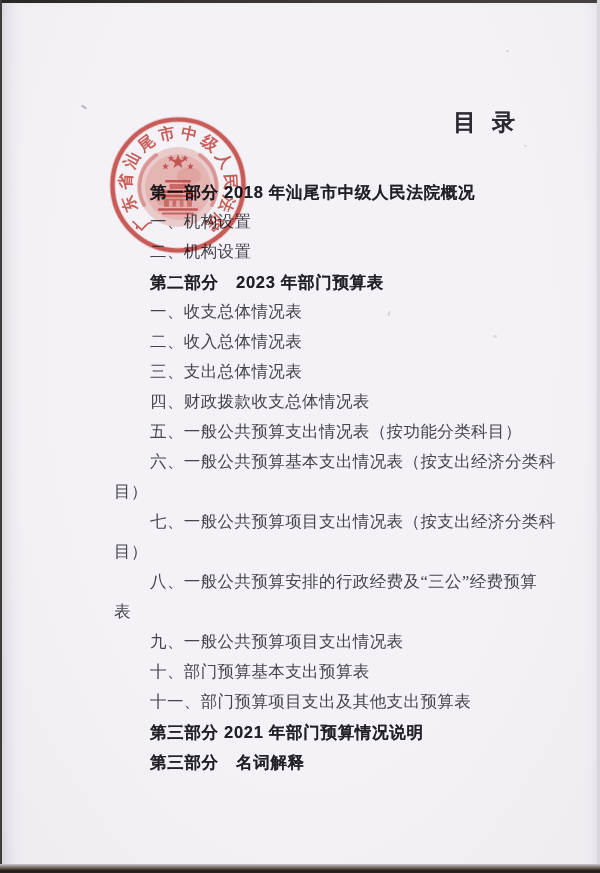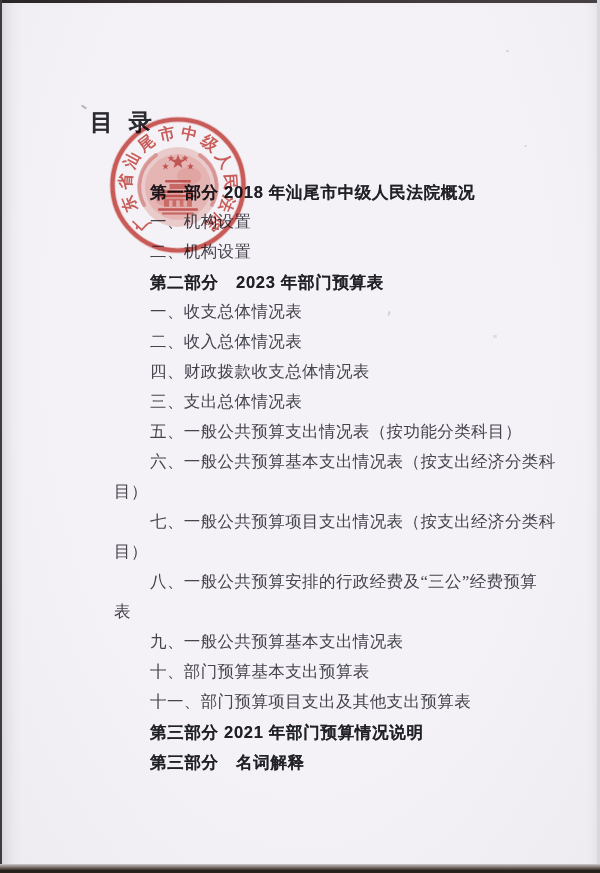"目 录" .page-title { text-align: left -> right }
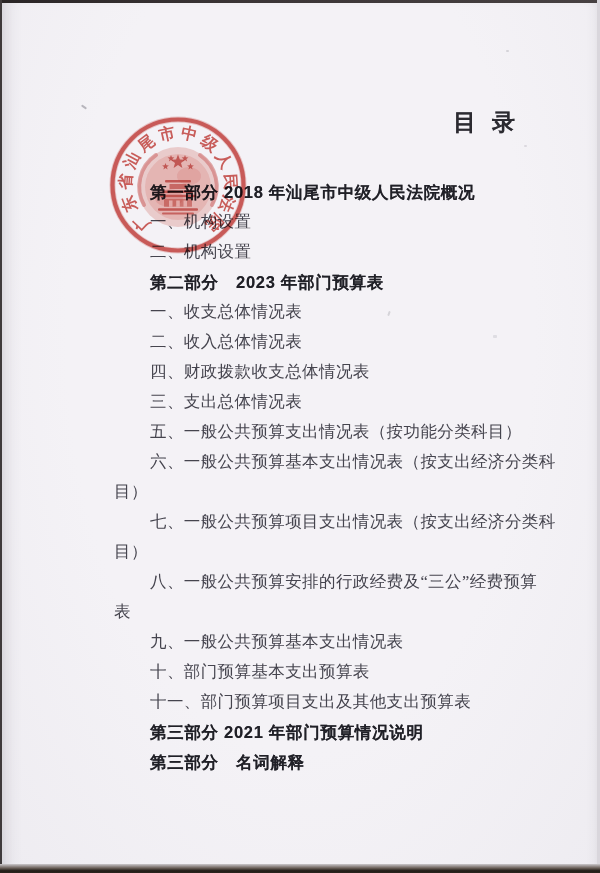"四、财政拨款收支总体情况表" div.toc-line { order: before "三、支出总体情况表" -> after "三、支出总体情况表" }
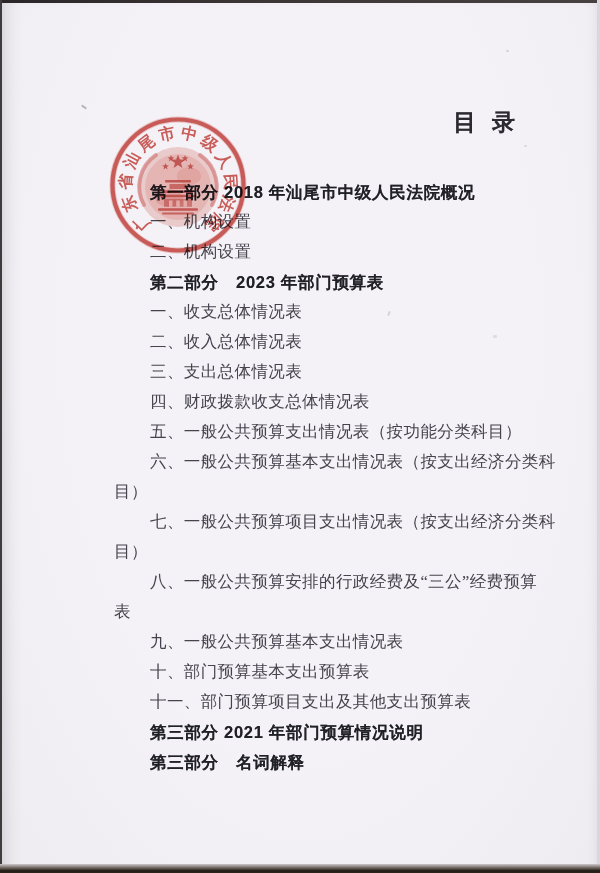"九、一般公共预算基本支出情况表" div.toc-line { text: 基本 -> 项目 }
